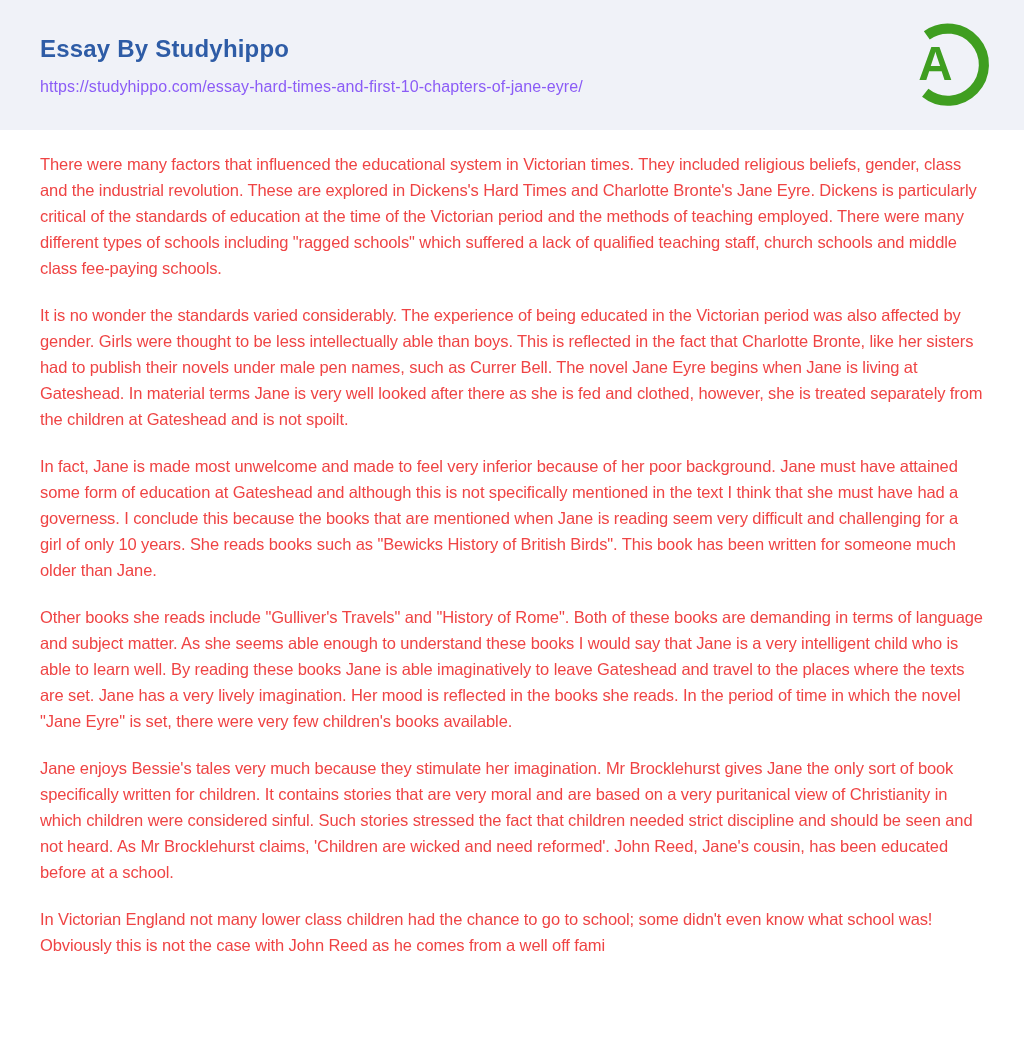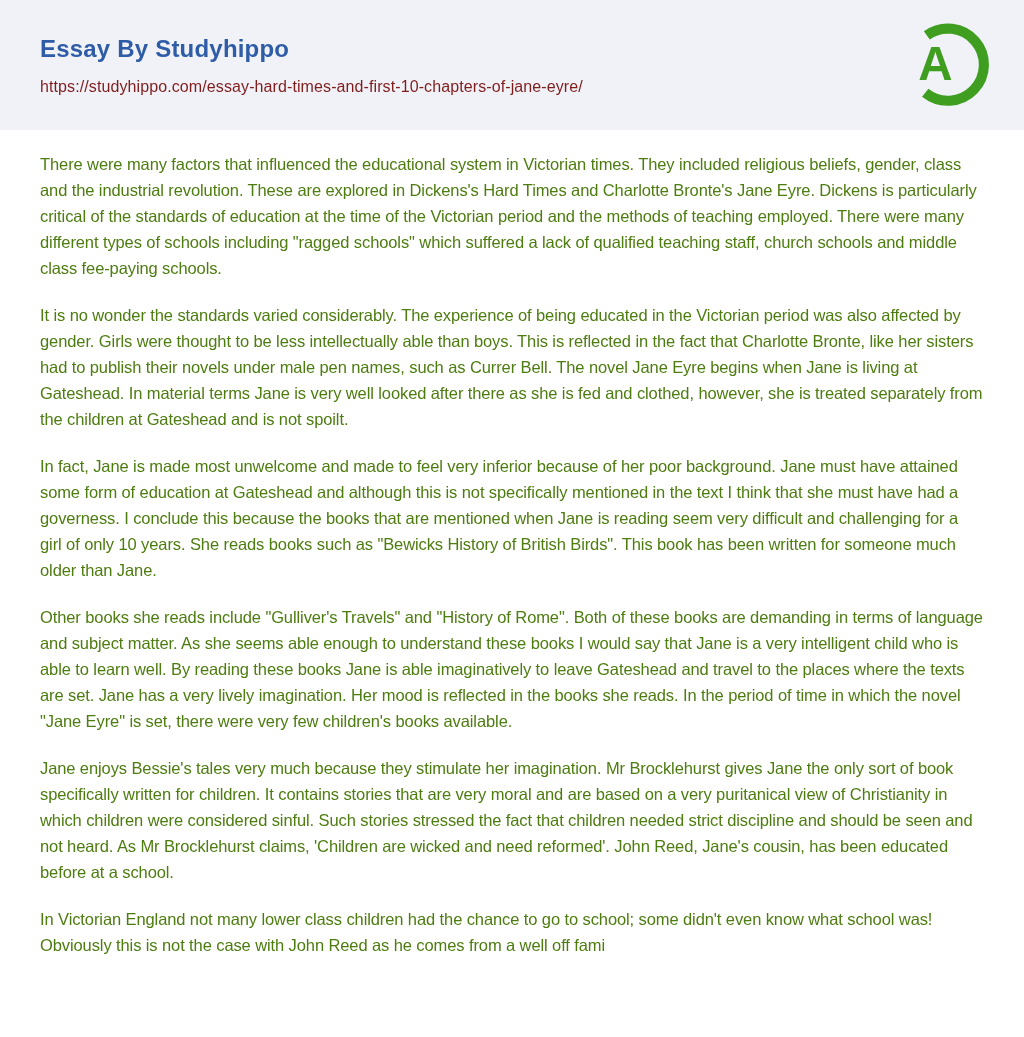"https://studyhippo.com/essay-hard-times-" .essay-url { color: #7f1d1d -> #8b5cf6 }
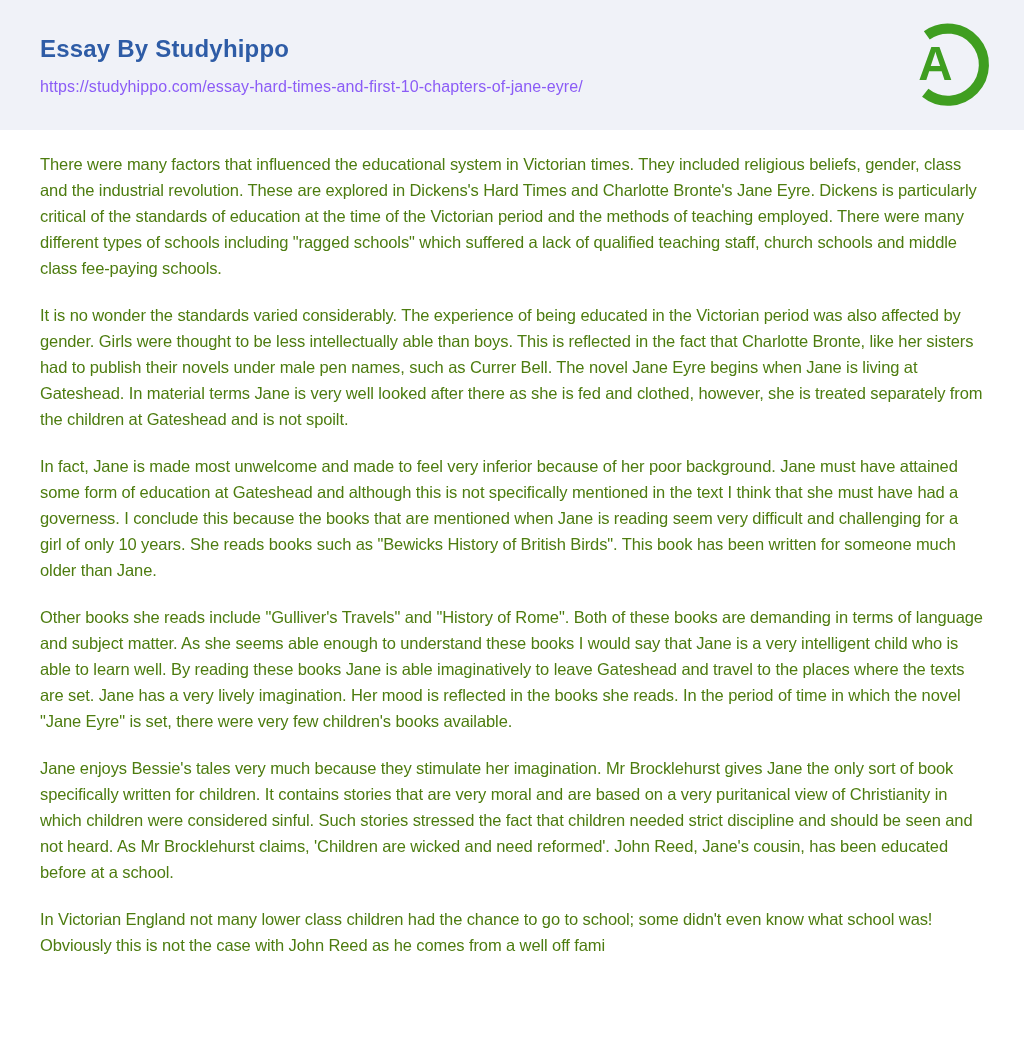"There were many factors that" .essay-body p { color: #4d7c0f -> #ef4444 }
